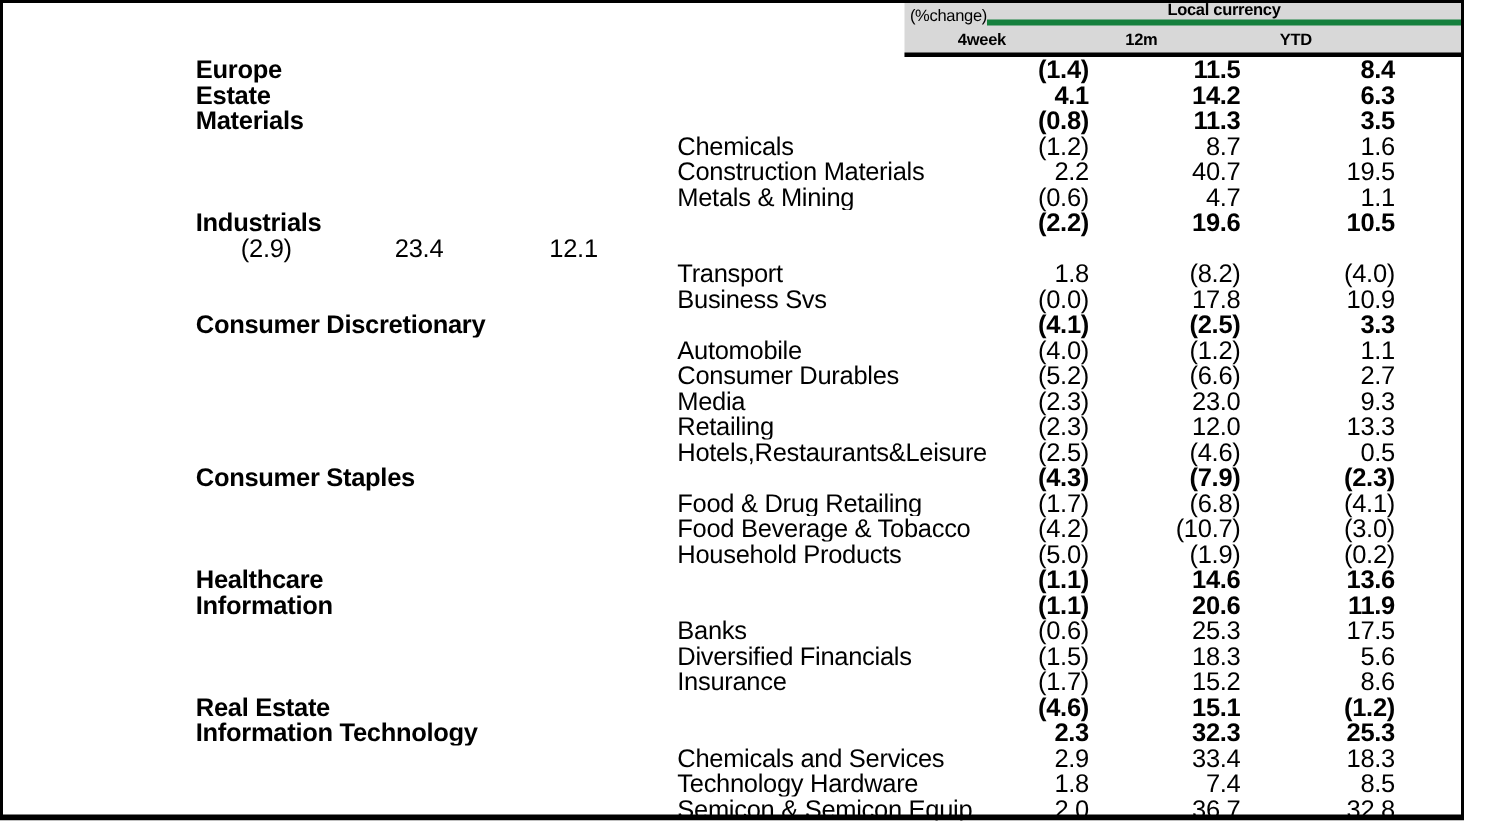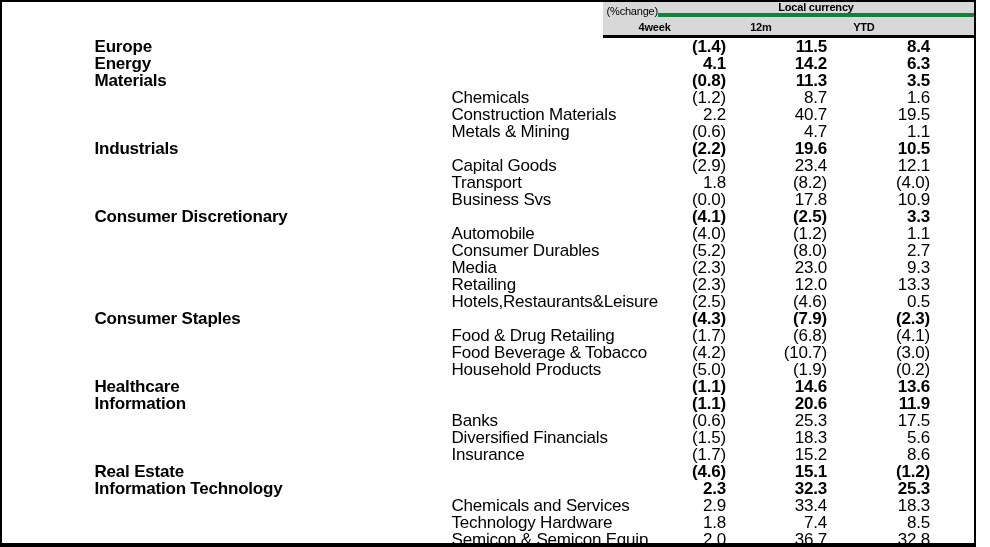"Energy" div.label { text: Energy -> Estate }
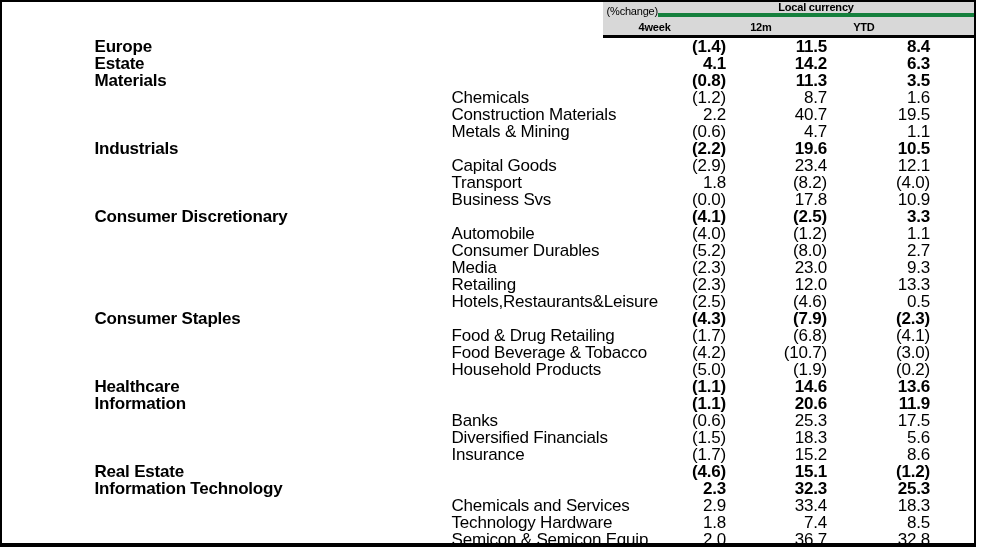"Chemicals" .row.sub .label { margin-left: 36px -> none }
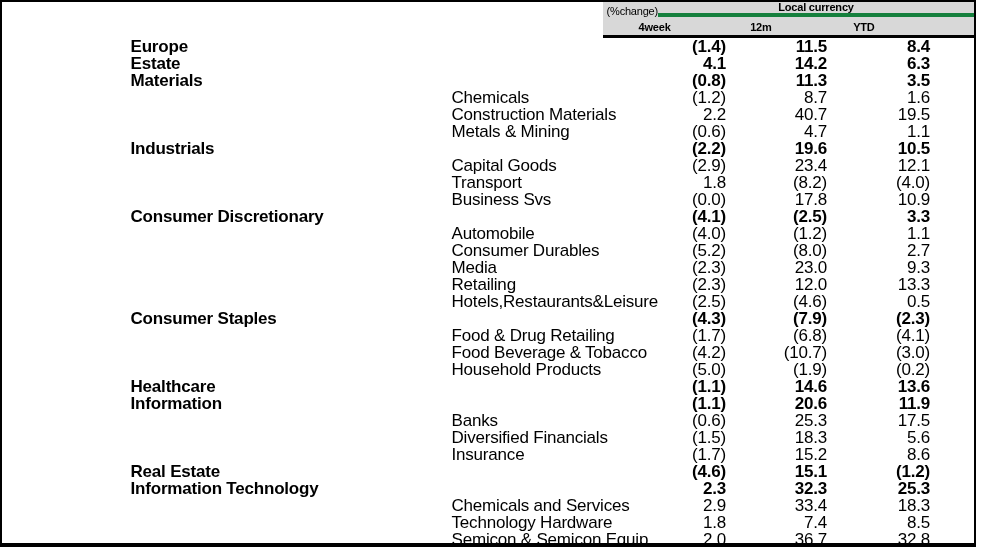"Capital Goods" div.label { html: <div>Capital Goods</div> -> none }
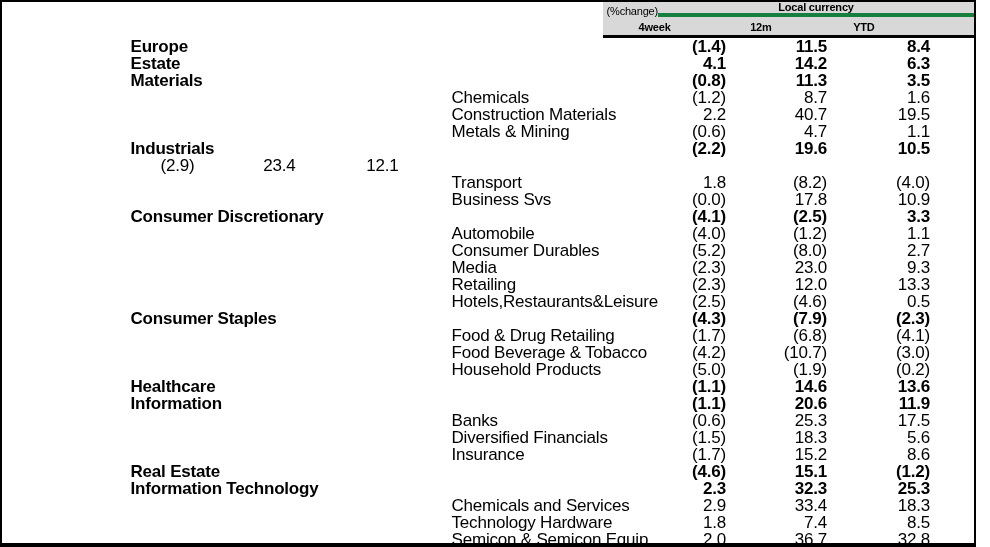"(8.0)" div.num { text: 8.0 -> 6.6 }
